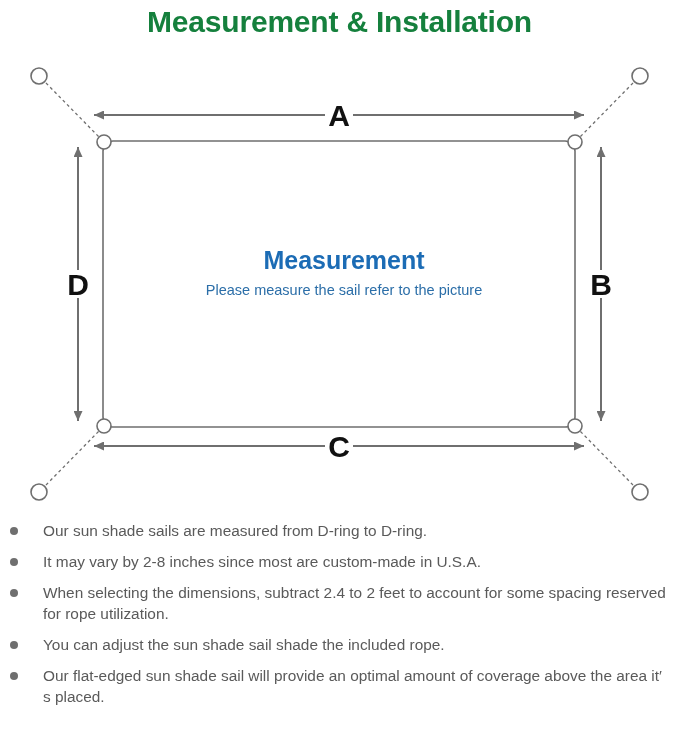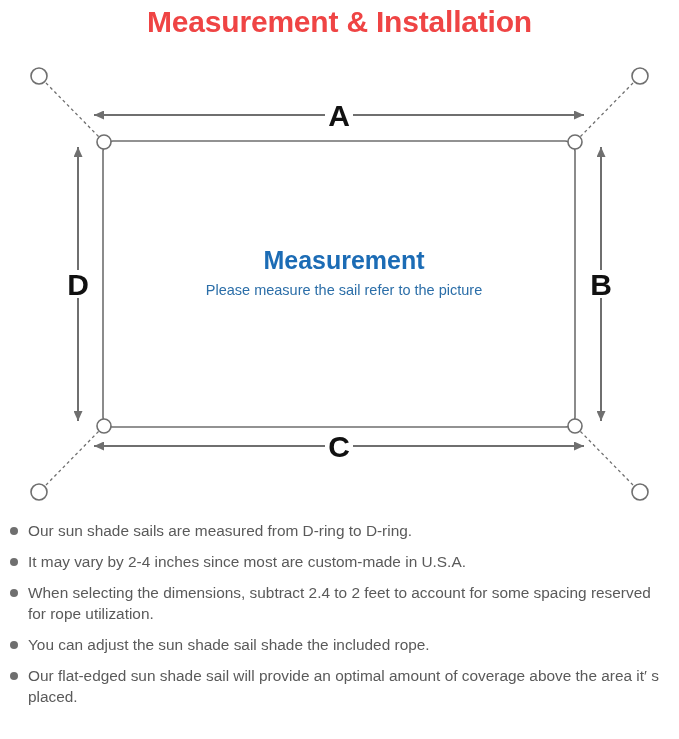"Measurement & Installation" #page-title { color: #ef4444 -> #15803d }
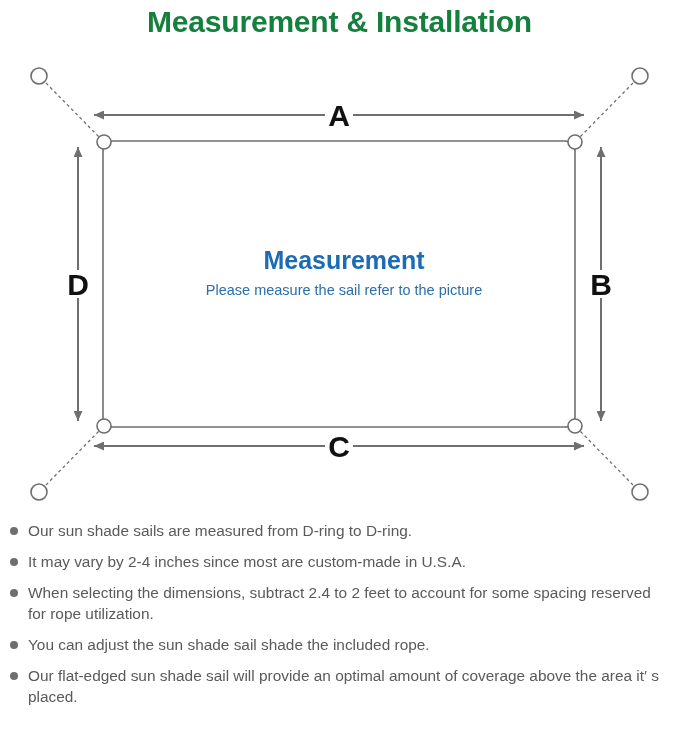"Our sun shade sails are" .note-item { padding-left: 28px -> 43px }
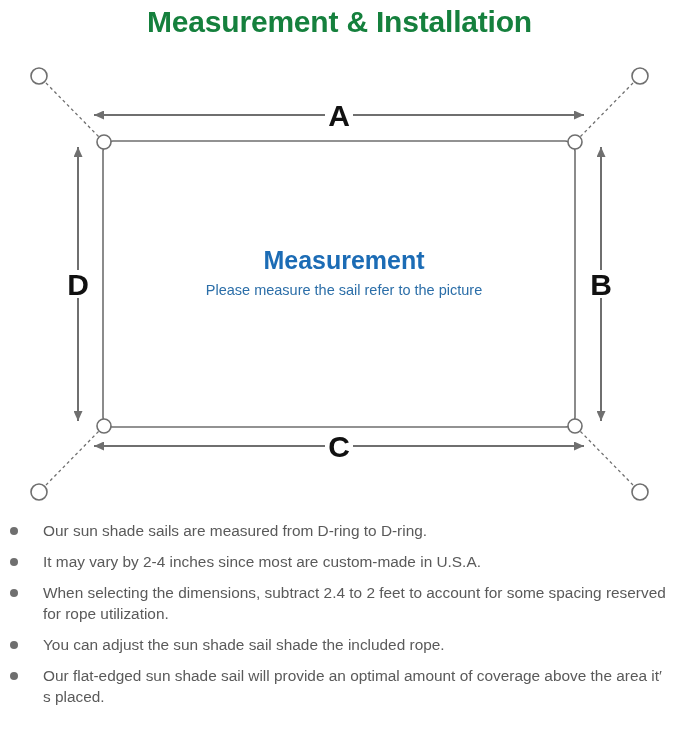"It may vary by 2-4" span { text: 2-4 -> 2-8 }
